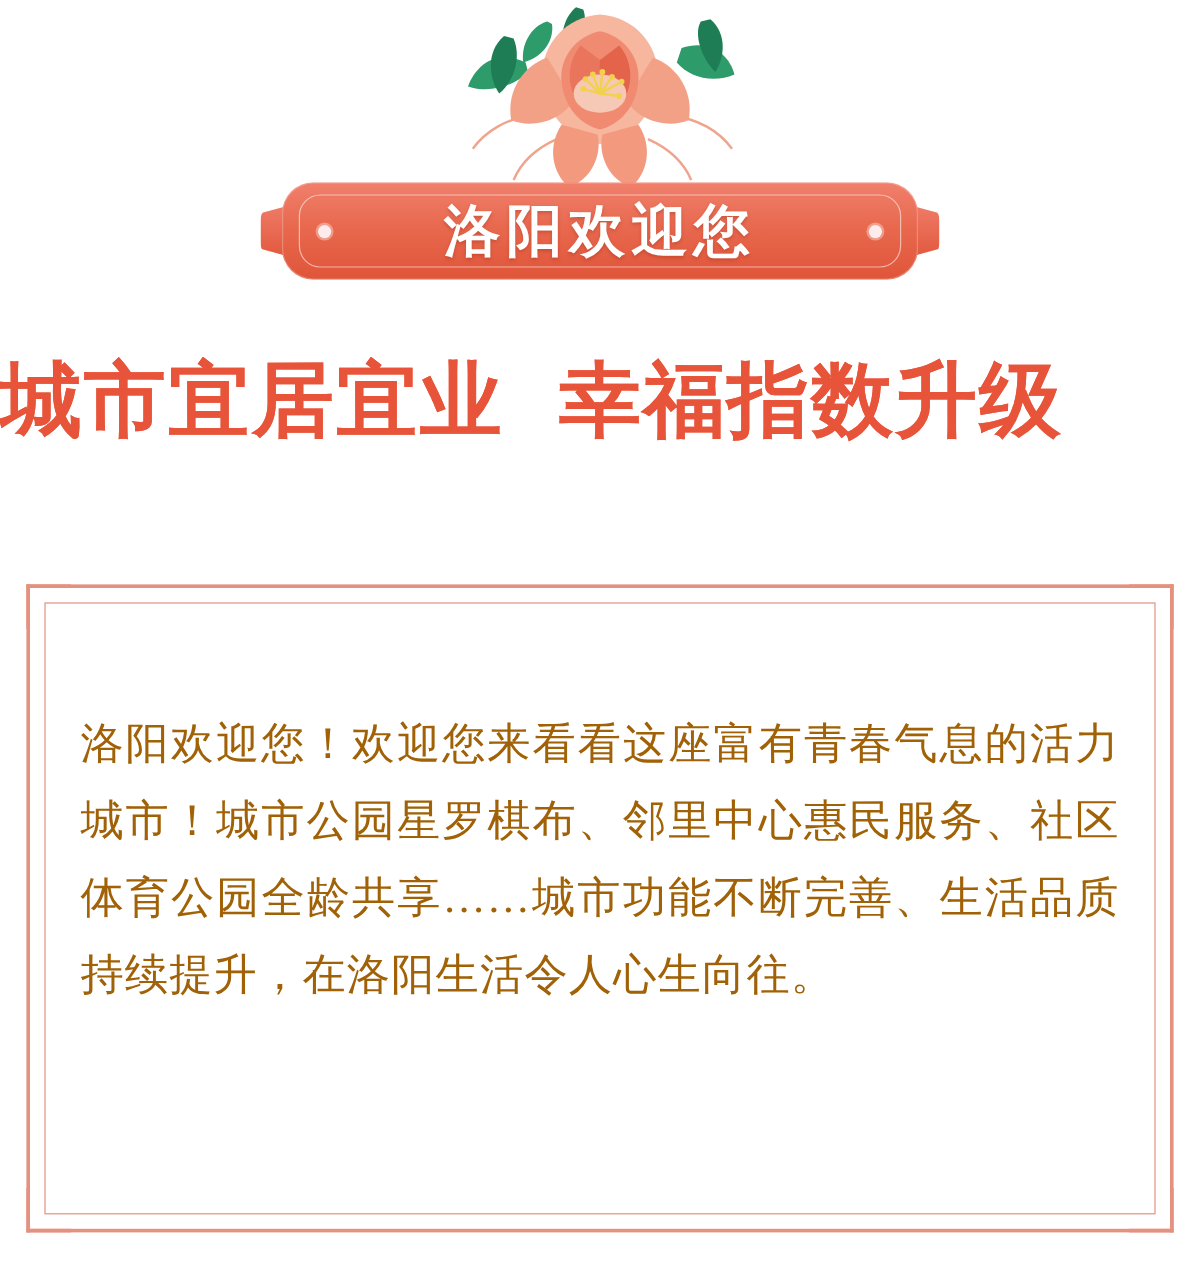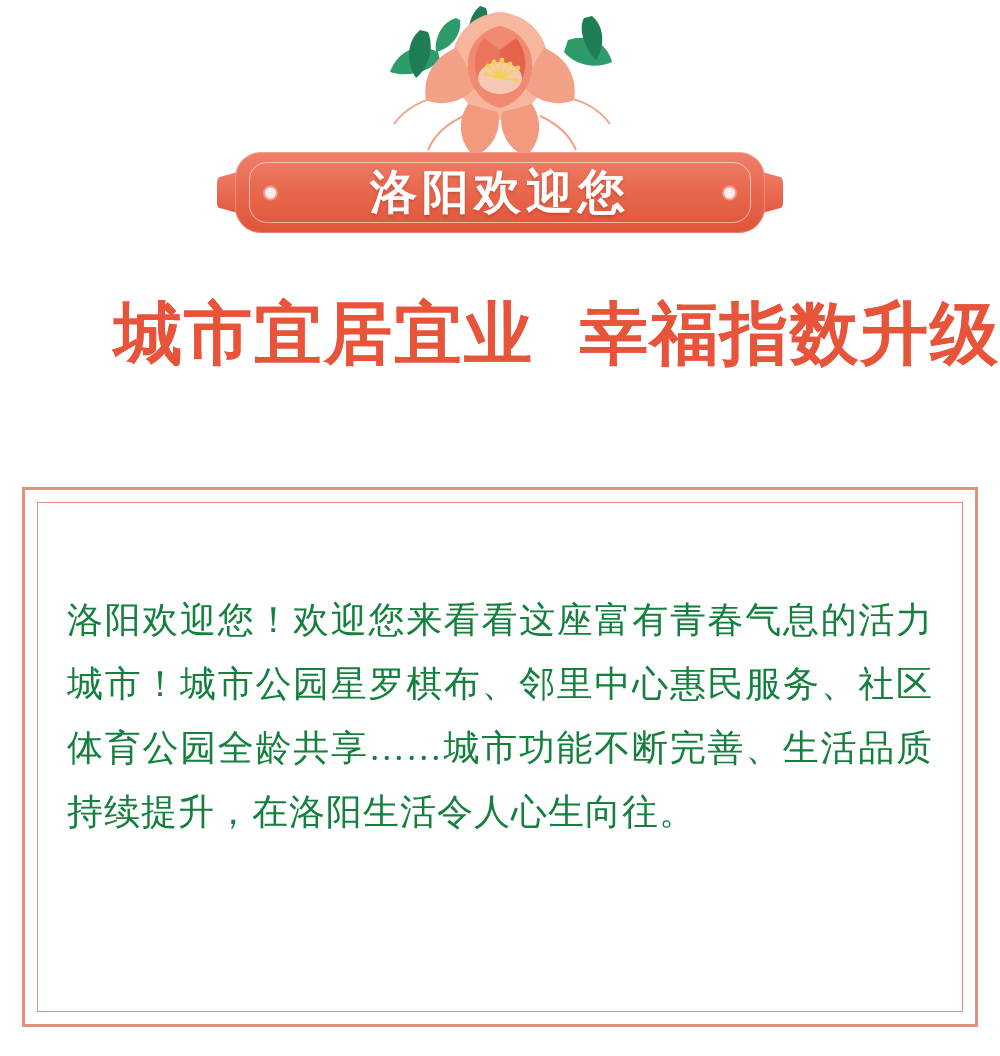"城市宜居宜业 幸福指数升级" .headline { text-align: right -> left }
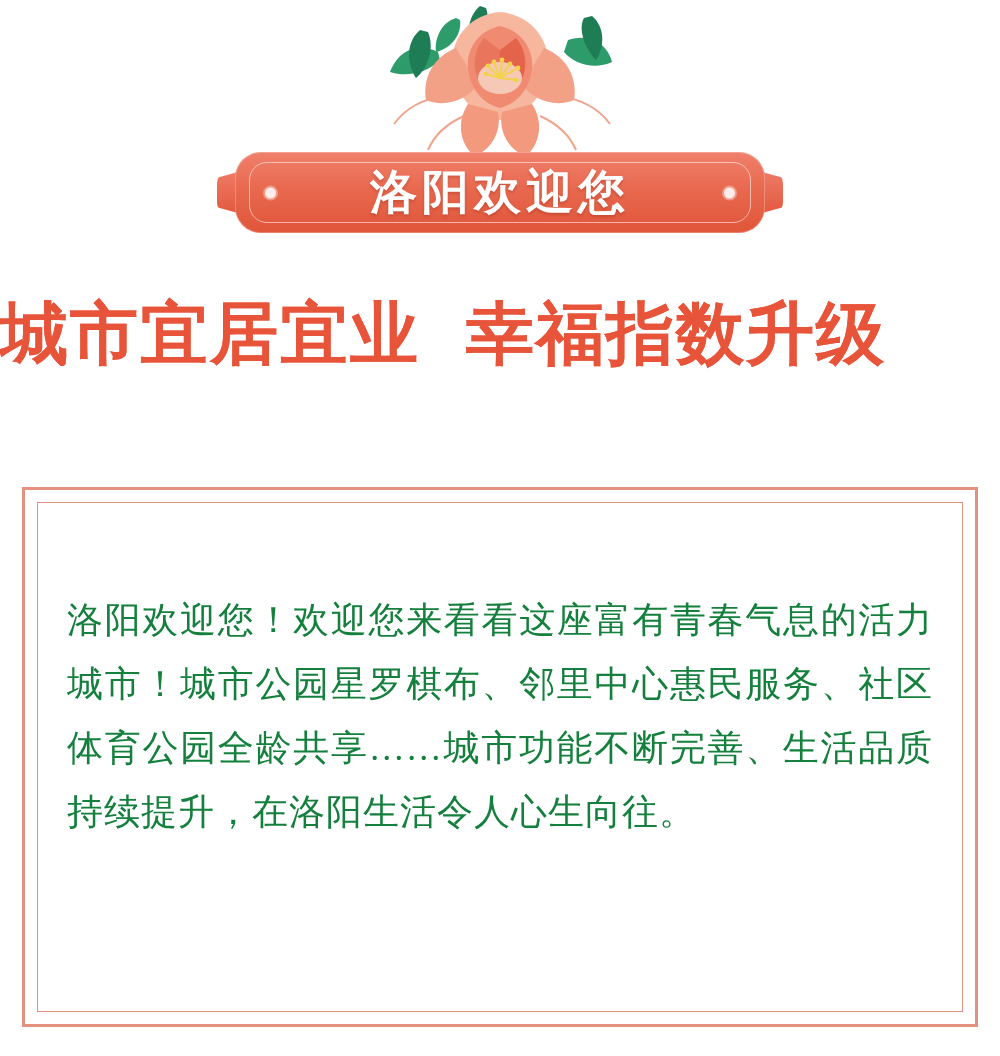"洛阳欢迎您！欢迎您来看看这座富有青春气息的活力城市！城市公园星罗棋布、邻里中心惠" .body-text { color: #15803d -> #a16207 }
